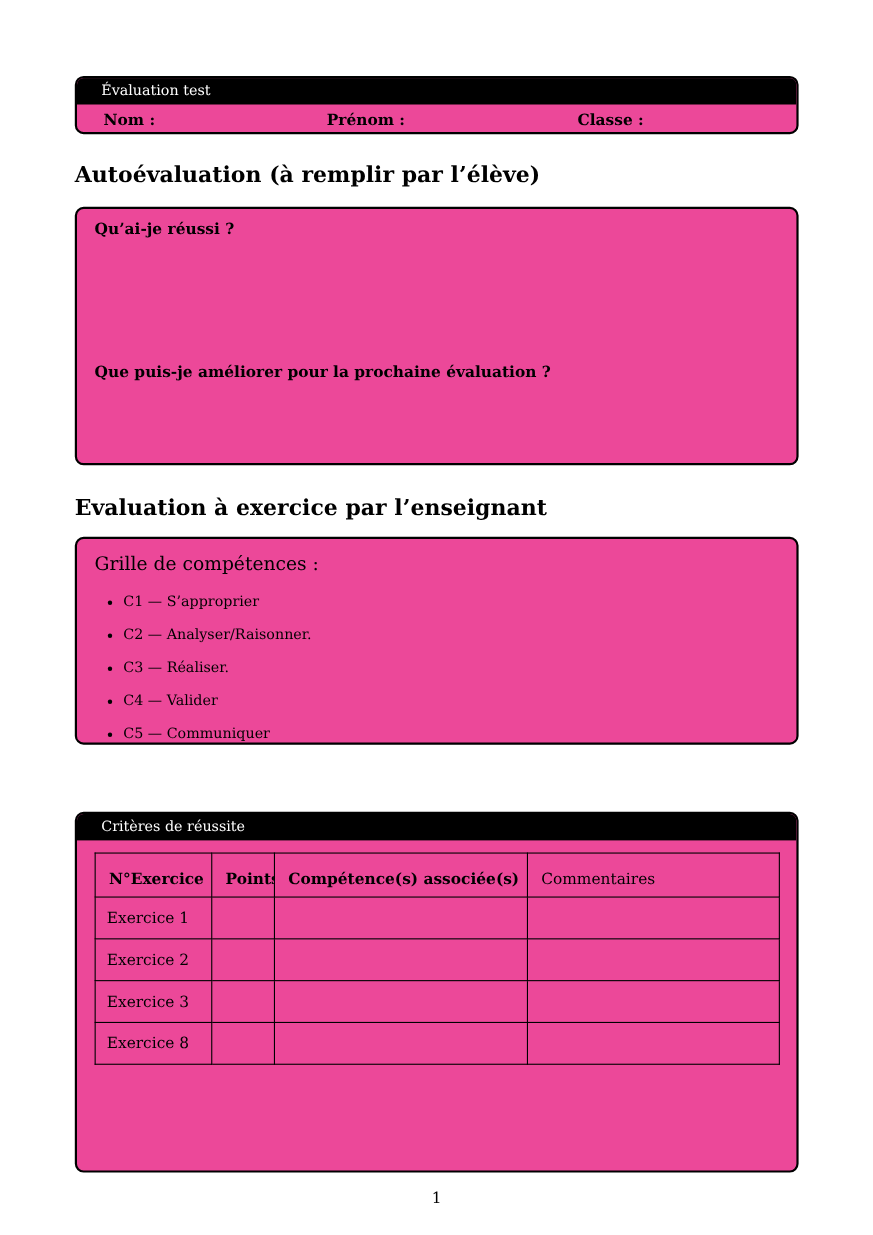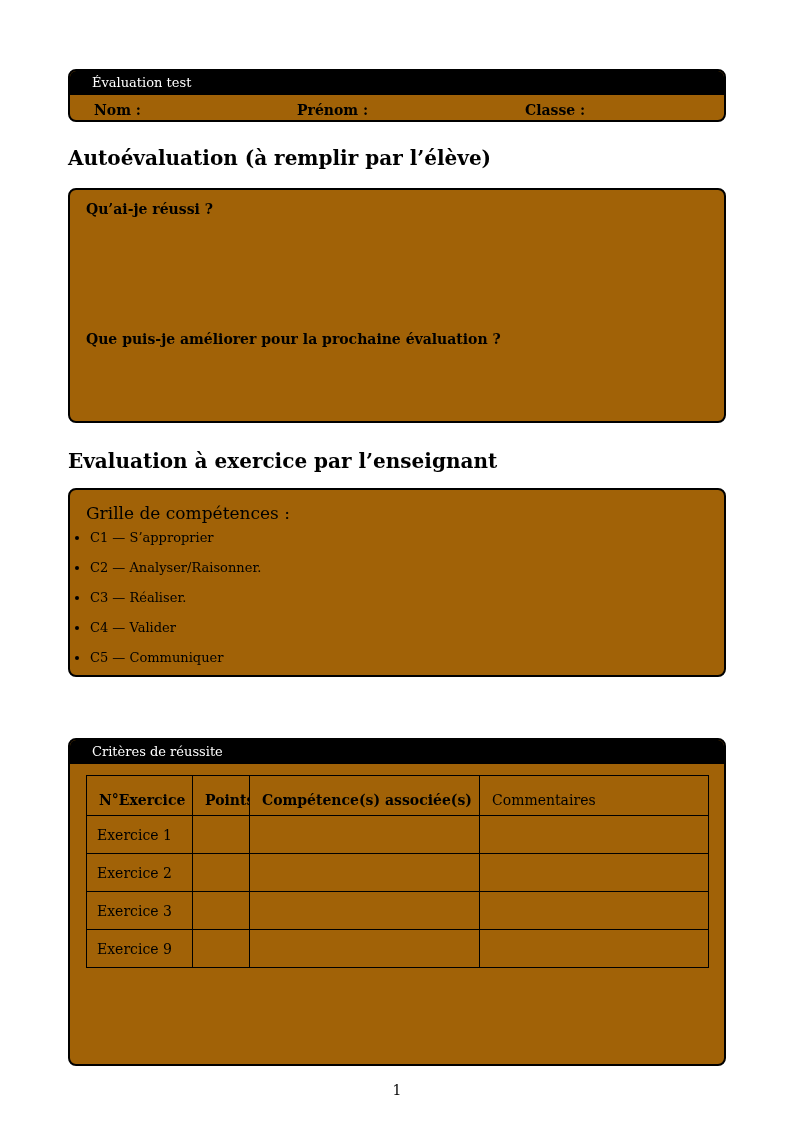"Évaluation test" .rbox { background: #a16207 -> #ec4899 }
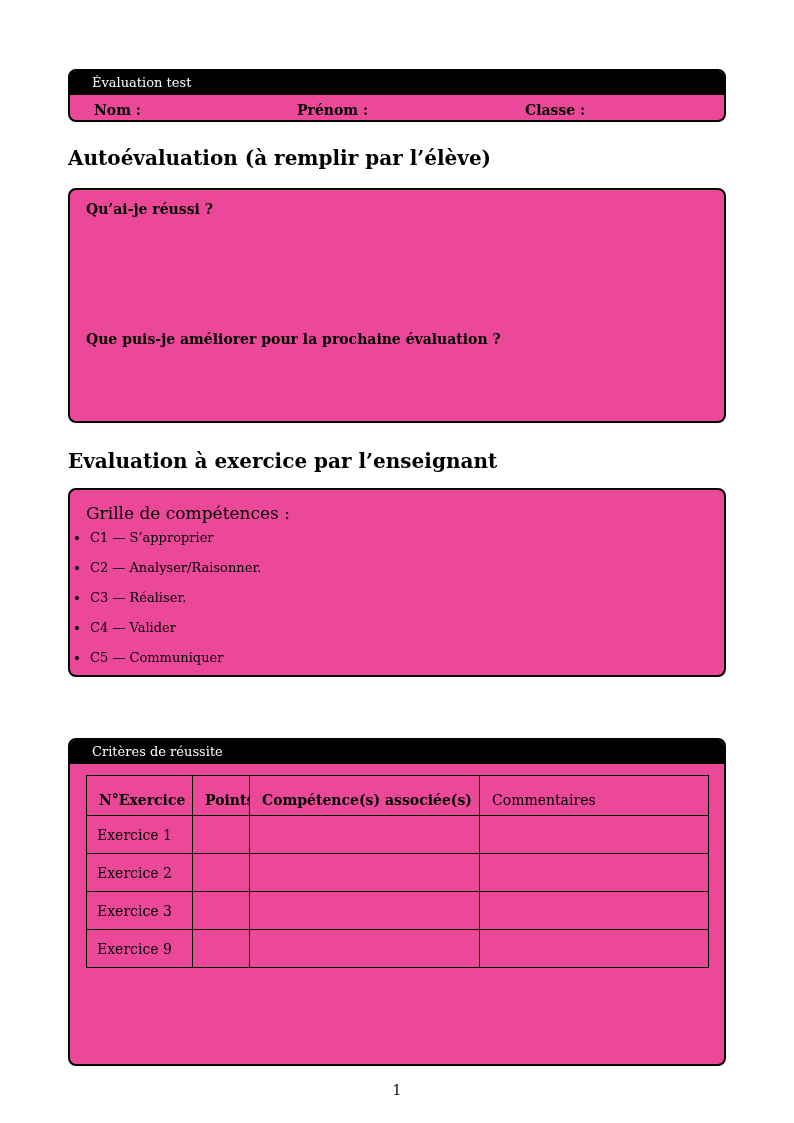"C1 — S’approprier" .comp-list { padding-left: 20px -> 42px; top: 40px -> 50px }
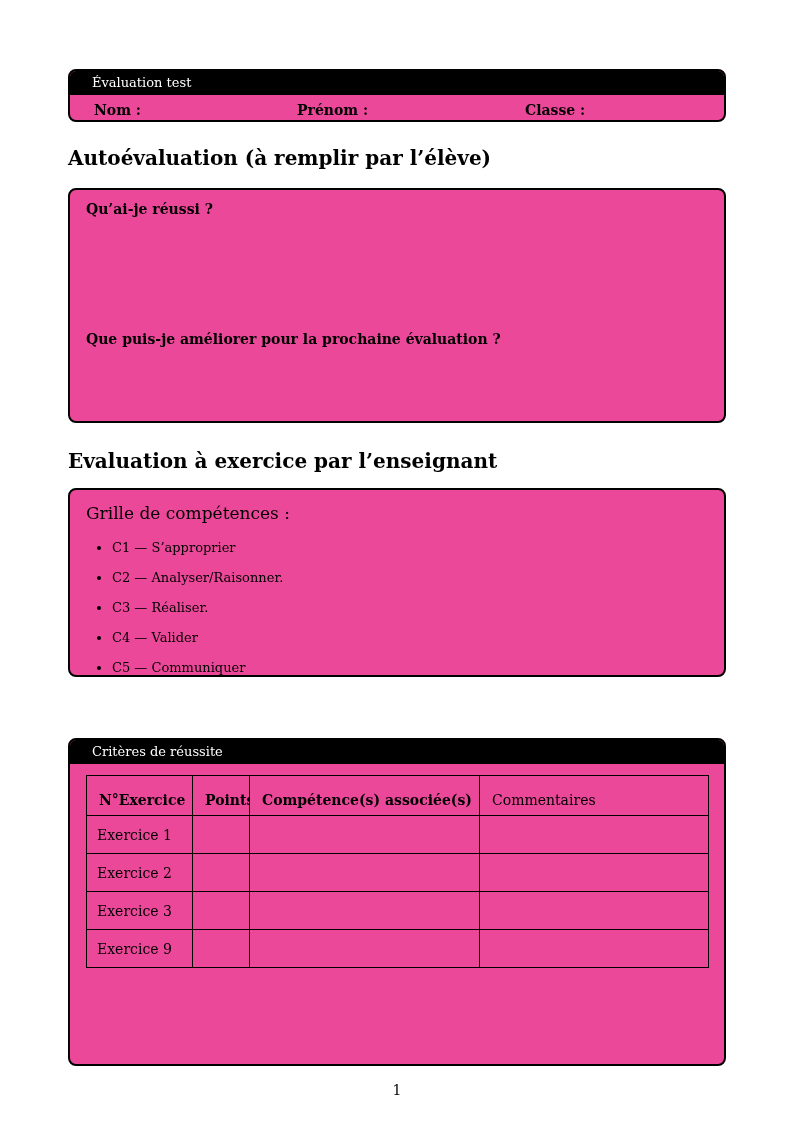"Exercice 9" td { text: 9 -> 8 }
